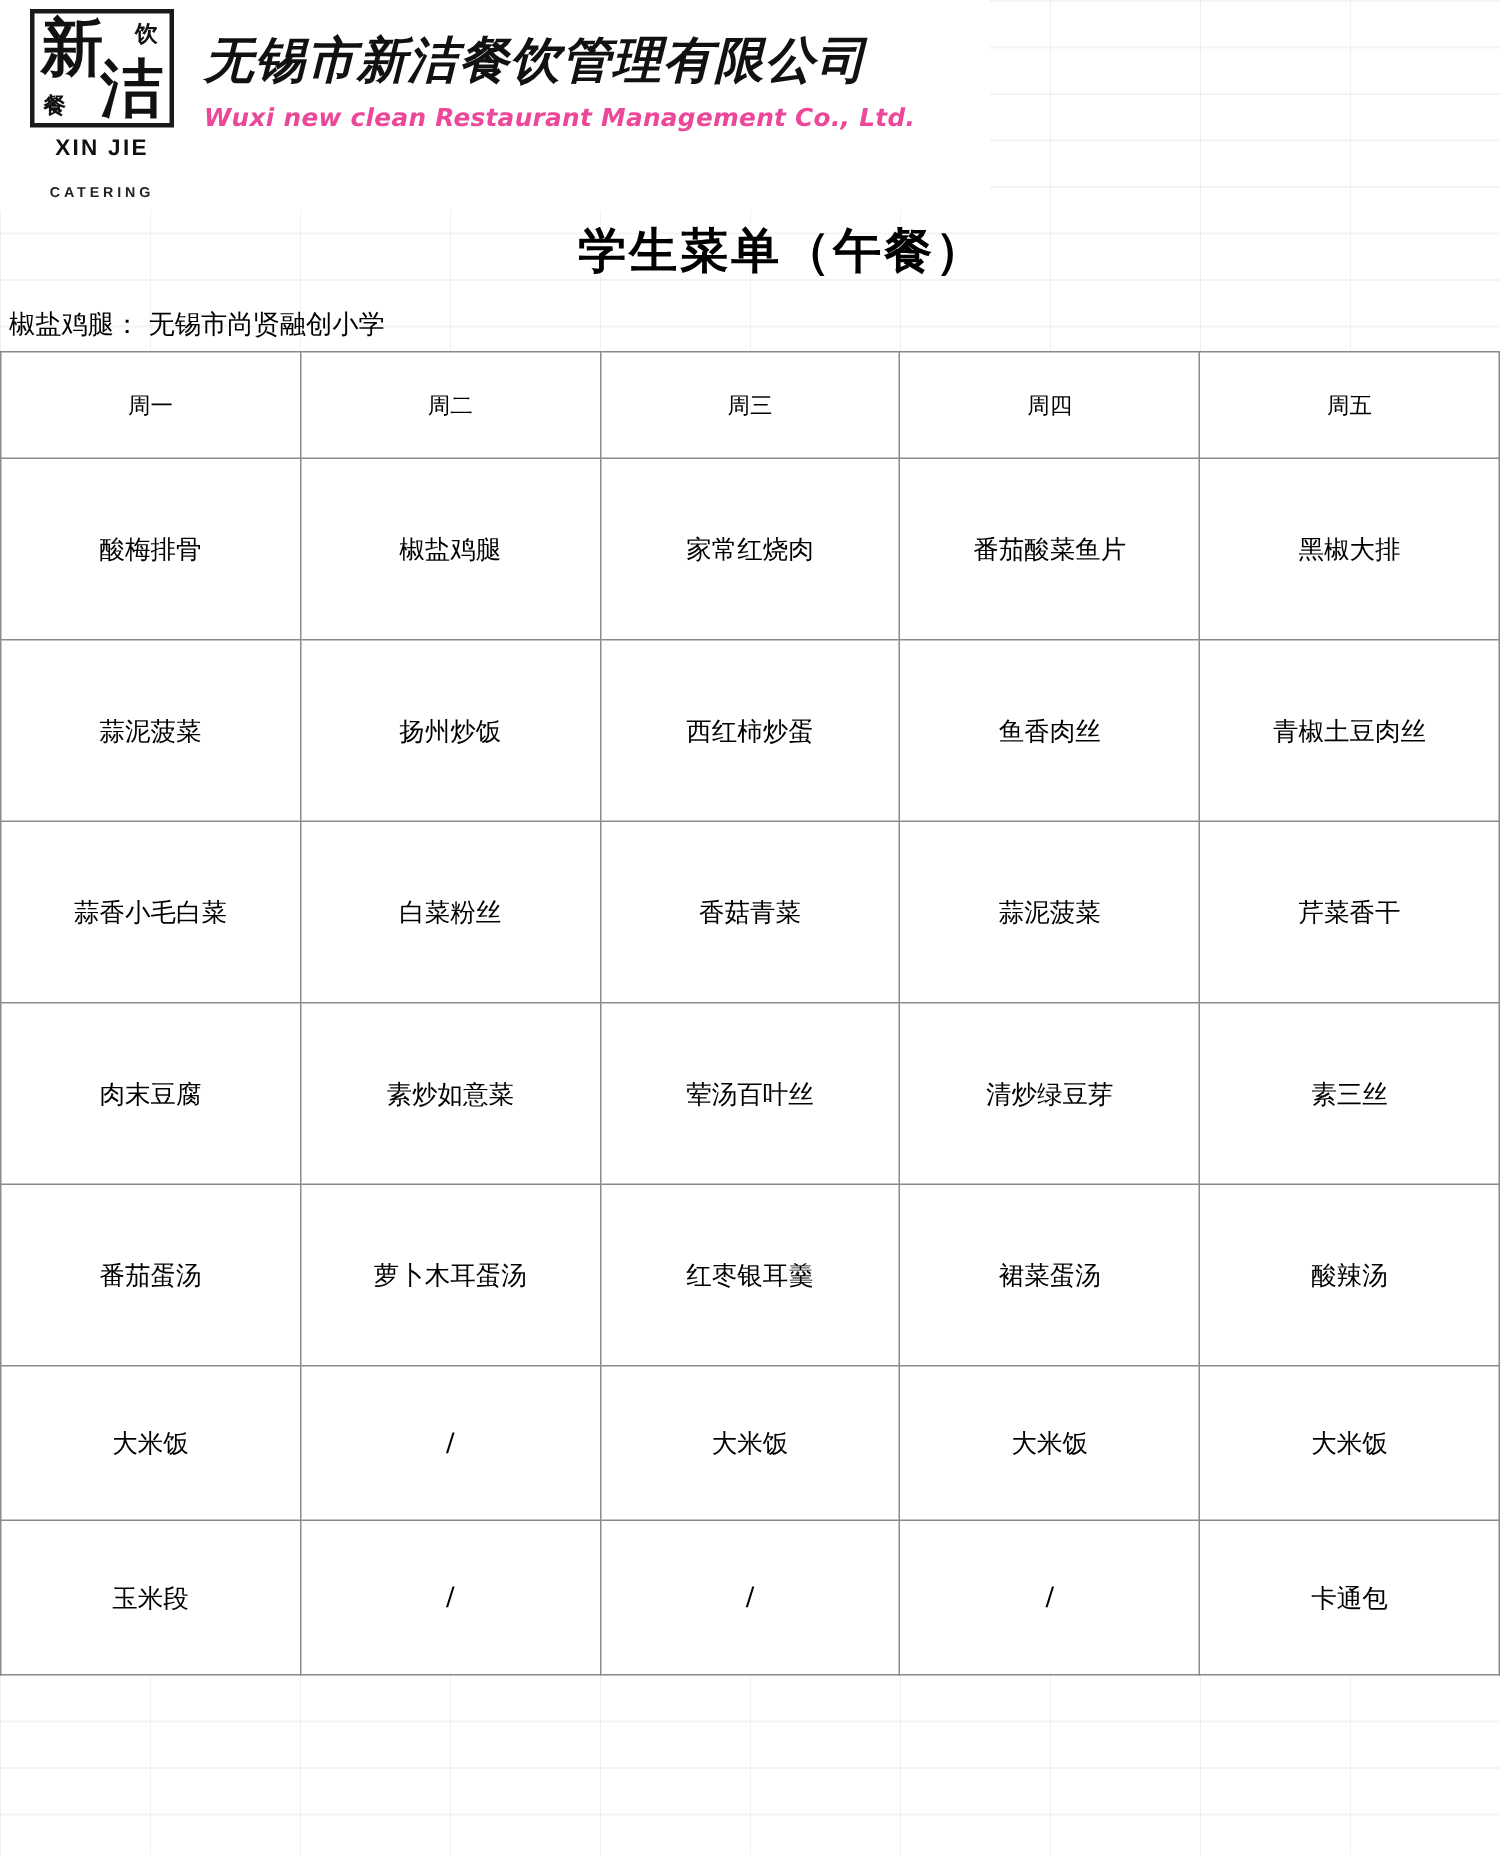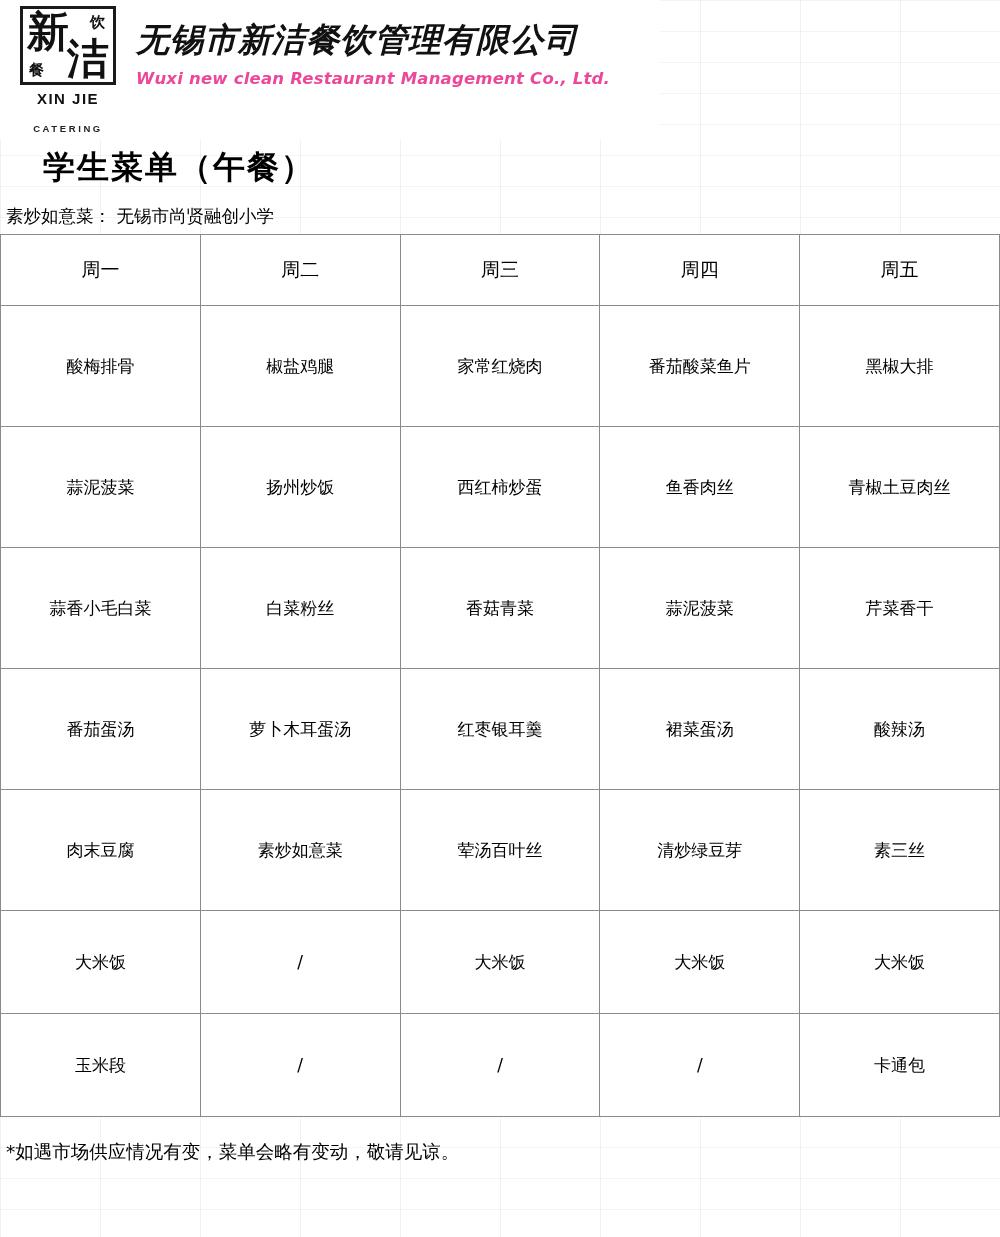"学生菜单（午餐）" .title { text-align: none -> center }
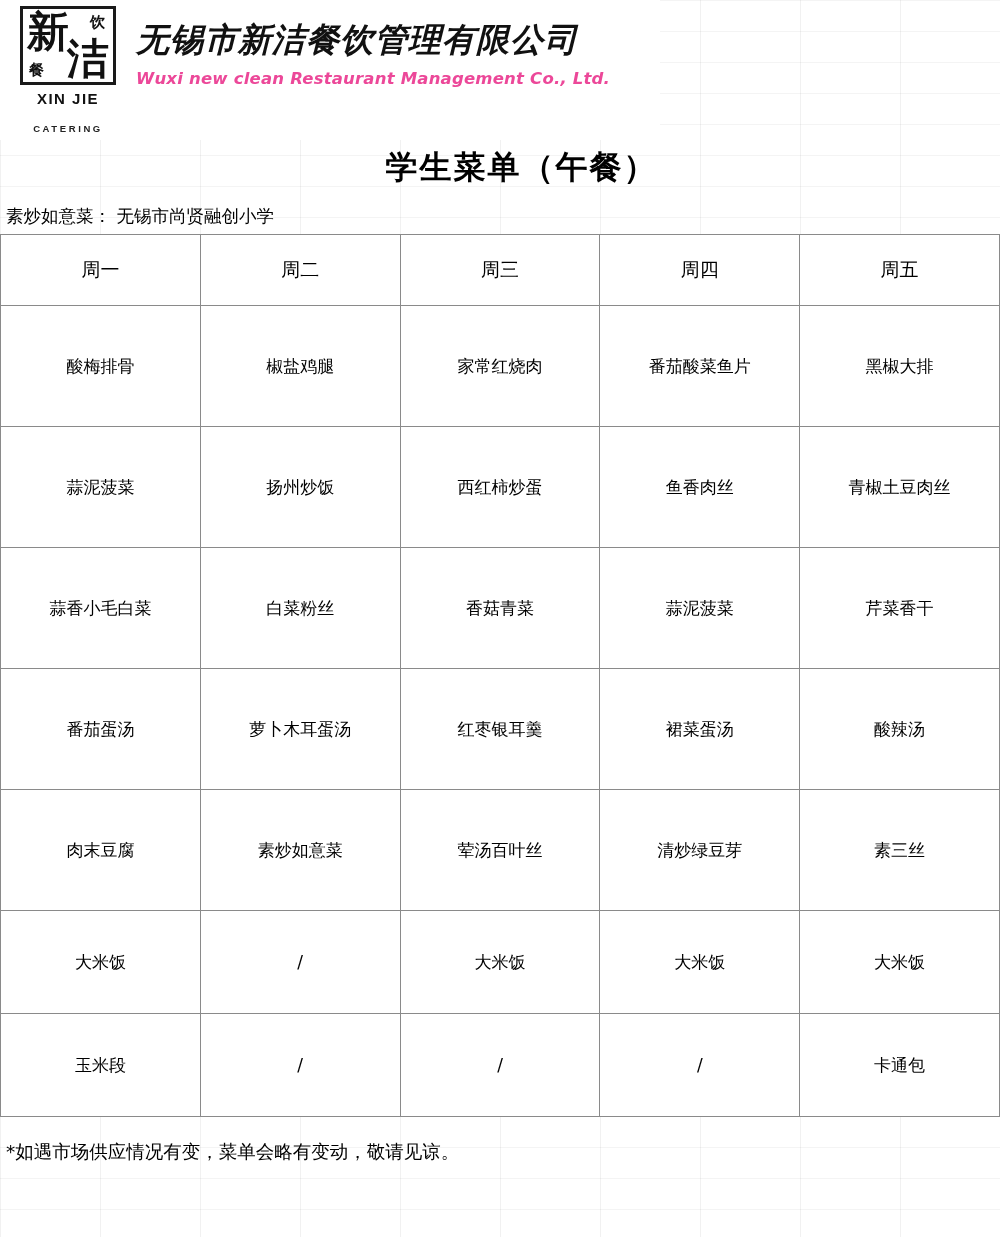"素炒如意菜：" span { text: 素炒如意菜 -> 椒盐鸡腿 }
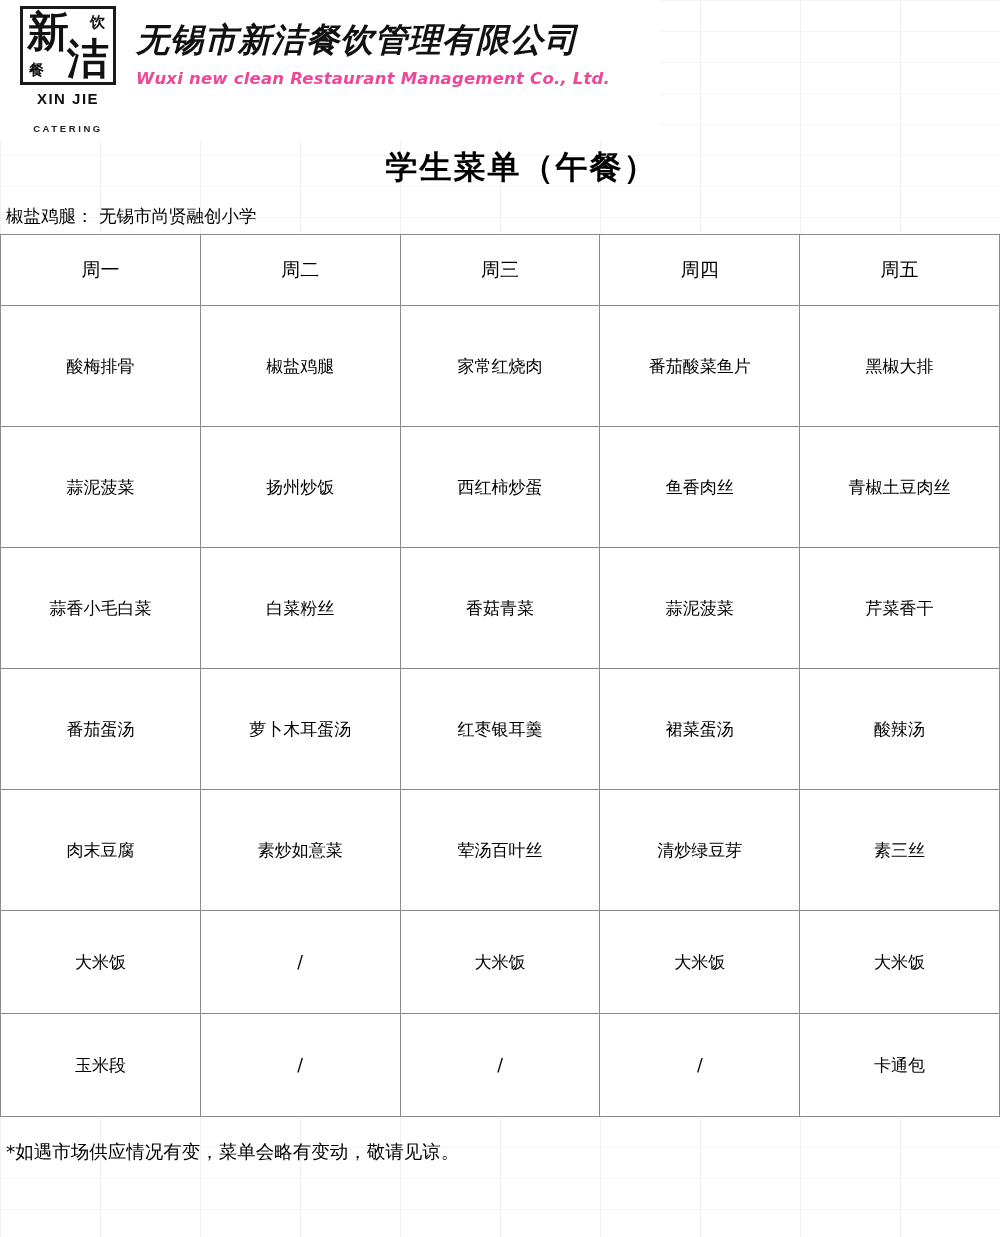"周一" table.menu tr.head td { font-size: 19px -> 15px }
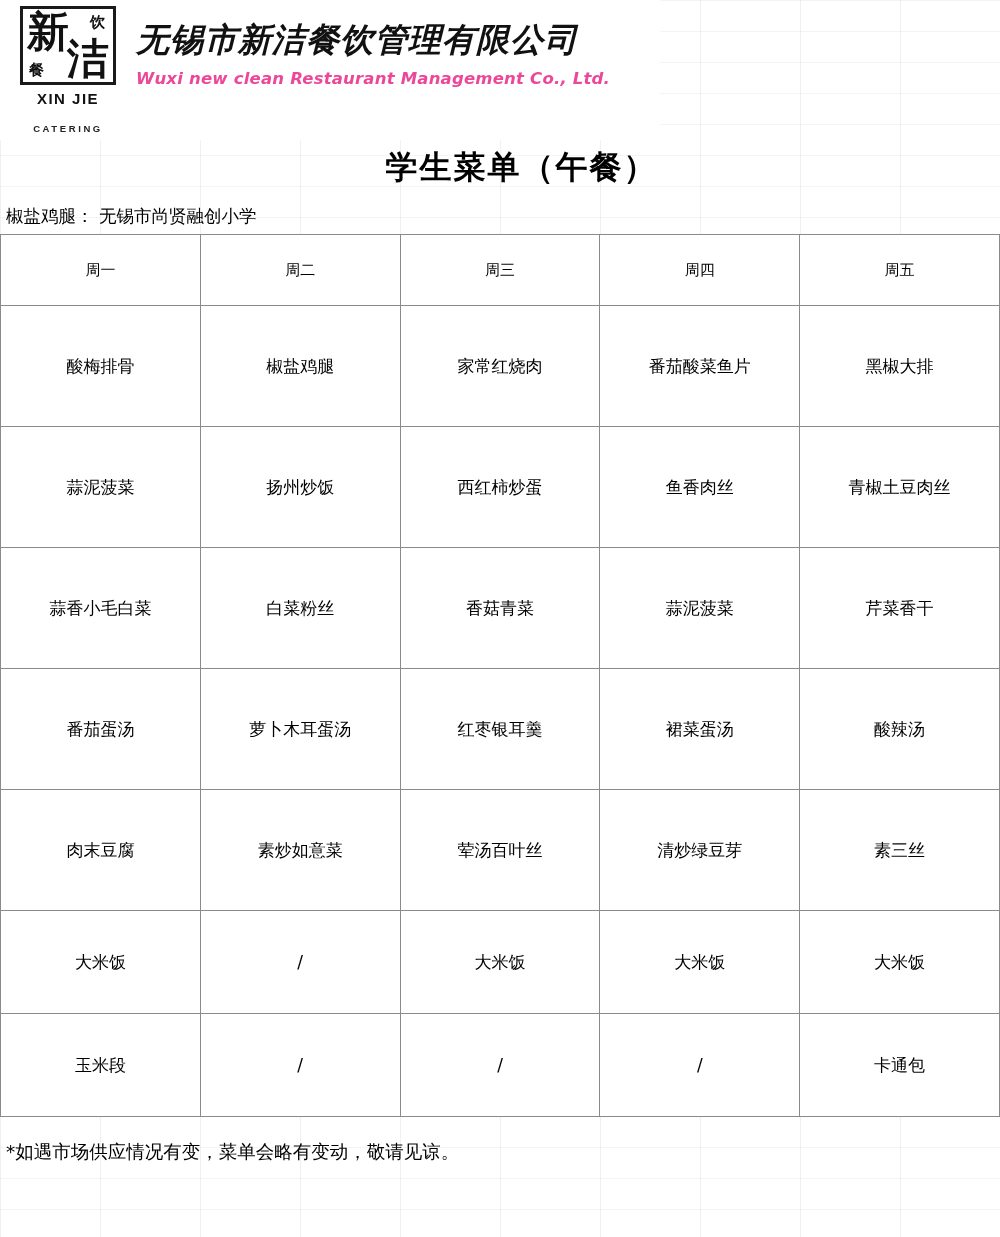"番茄蛋汤" tr { order: before "肉末豆腐" -> after "肉末豆腐" }
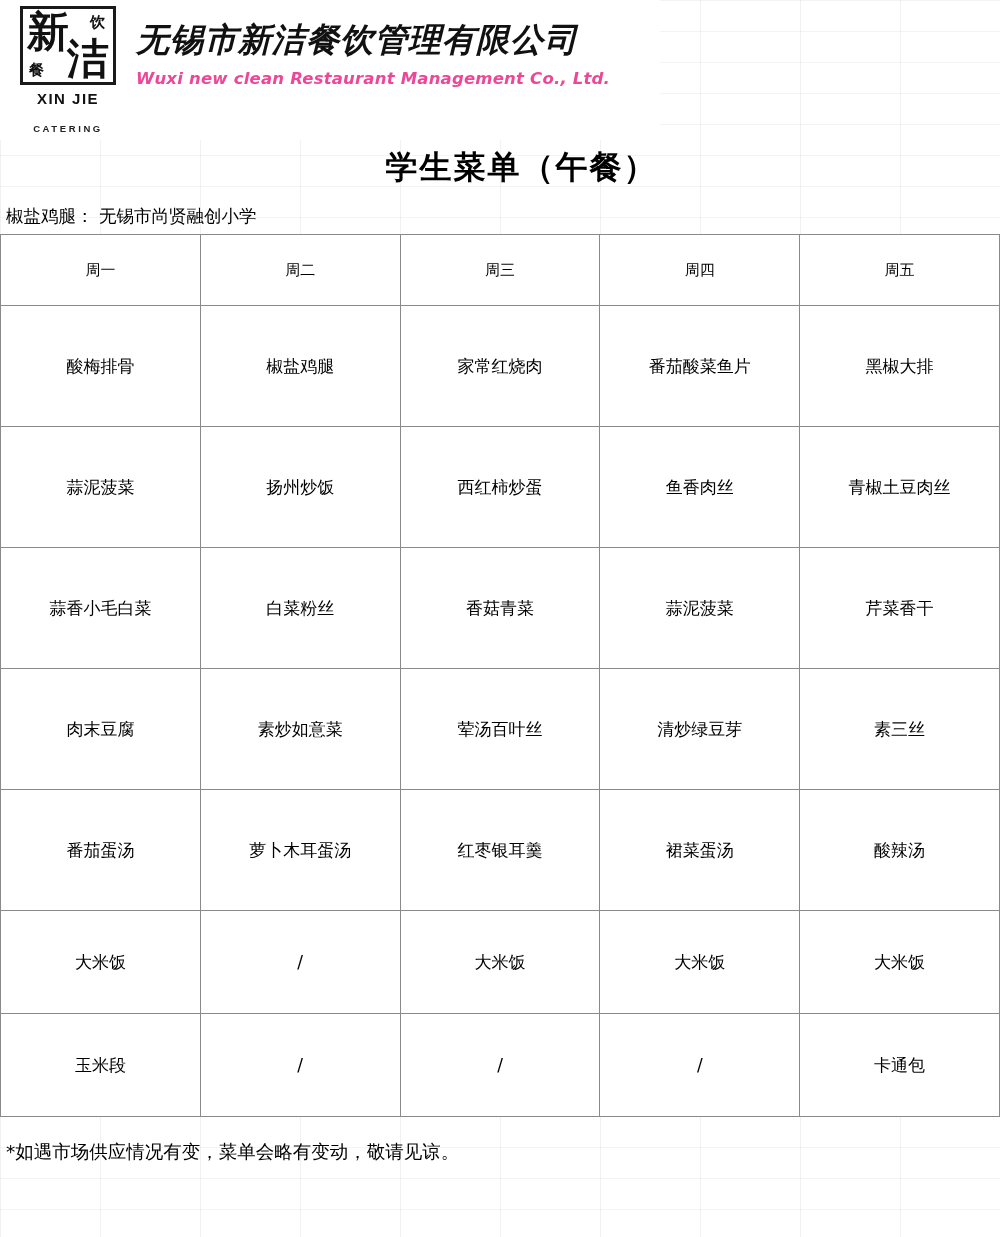"*如遇市场供应情况有变，菜单会略有变动，敬请见谅。" div.footnote { html: <div>*如遇市场供应情况有变，菜单会略有变动，敬请见谅。</div> -> none }
